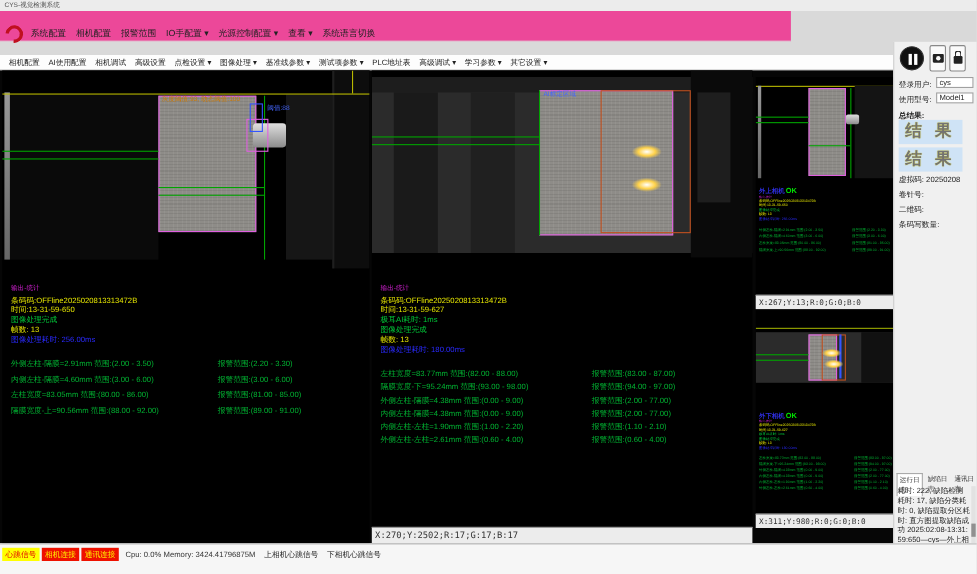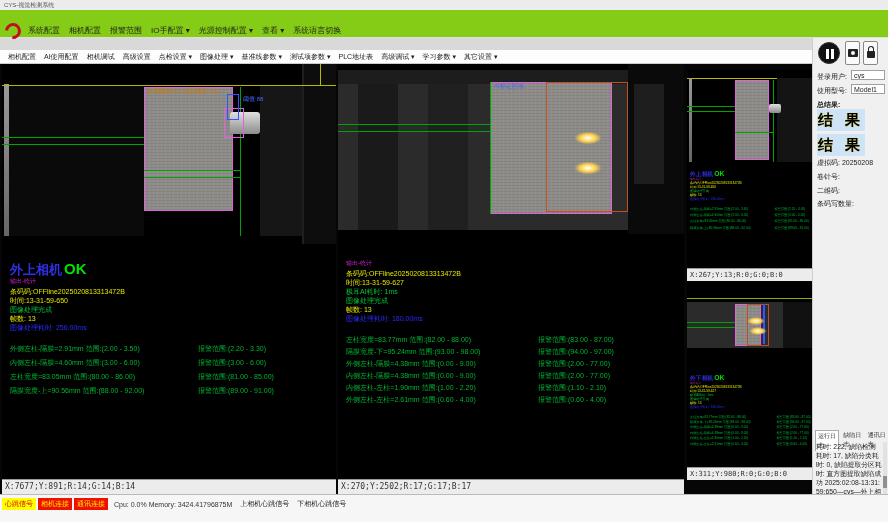"系统配置" .menubar { background: #84cc16 -> #ec4899; width: 888px -> 719px }
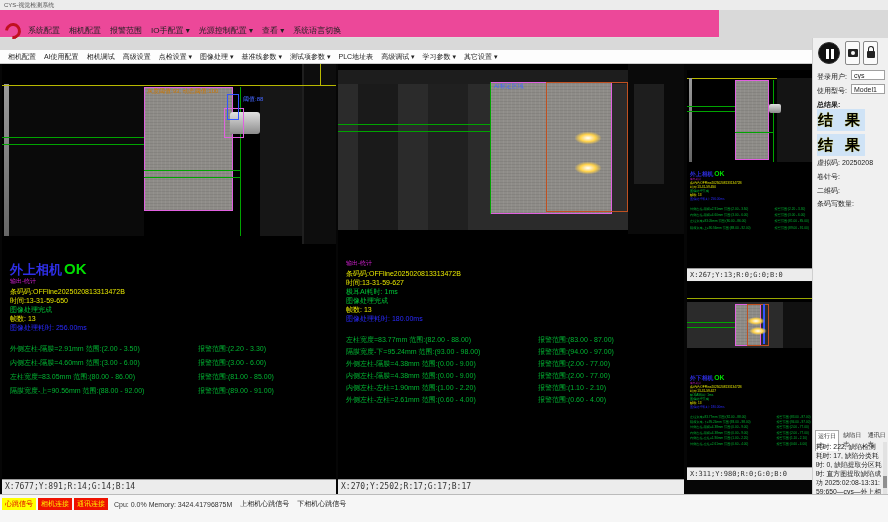"结 果" .resultbox { color: #000000 -> #737373; width: 48px -> 58px }
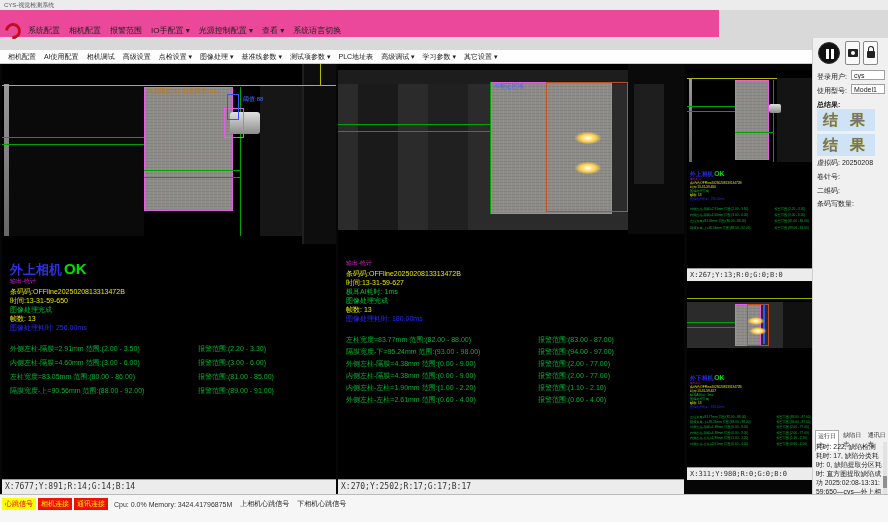"外上相机 OK" div { html: <div> <span>外上相机</span><span>OK</span> </div> -> none }
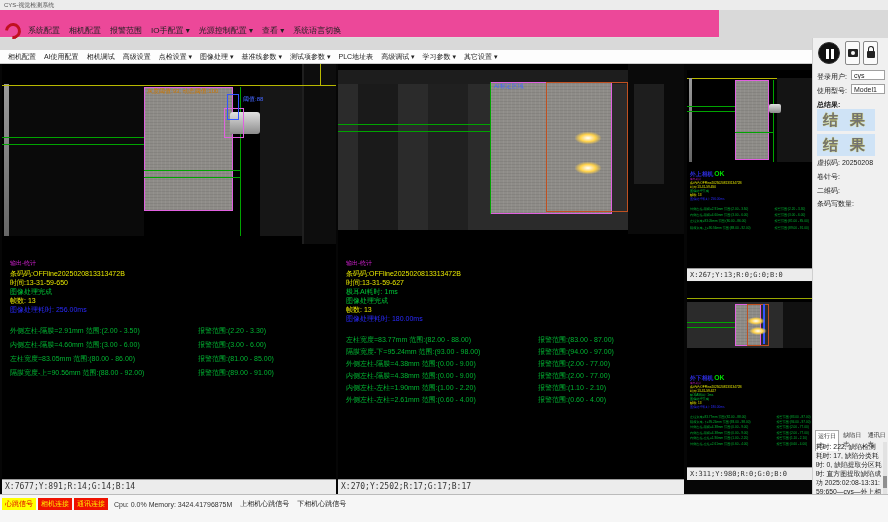"X:7677;Y:891;R:14;G:14;B:14" div.pstatus { html: <div>X:7677;Y:891;R:14;G:14;B:14</div> -> none }
